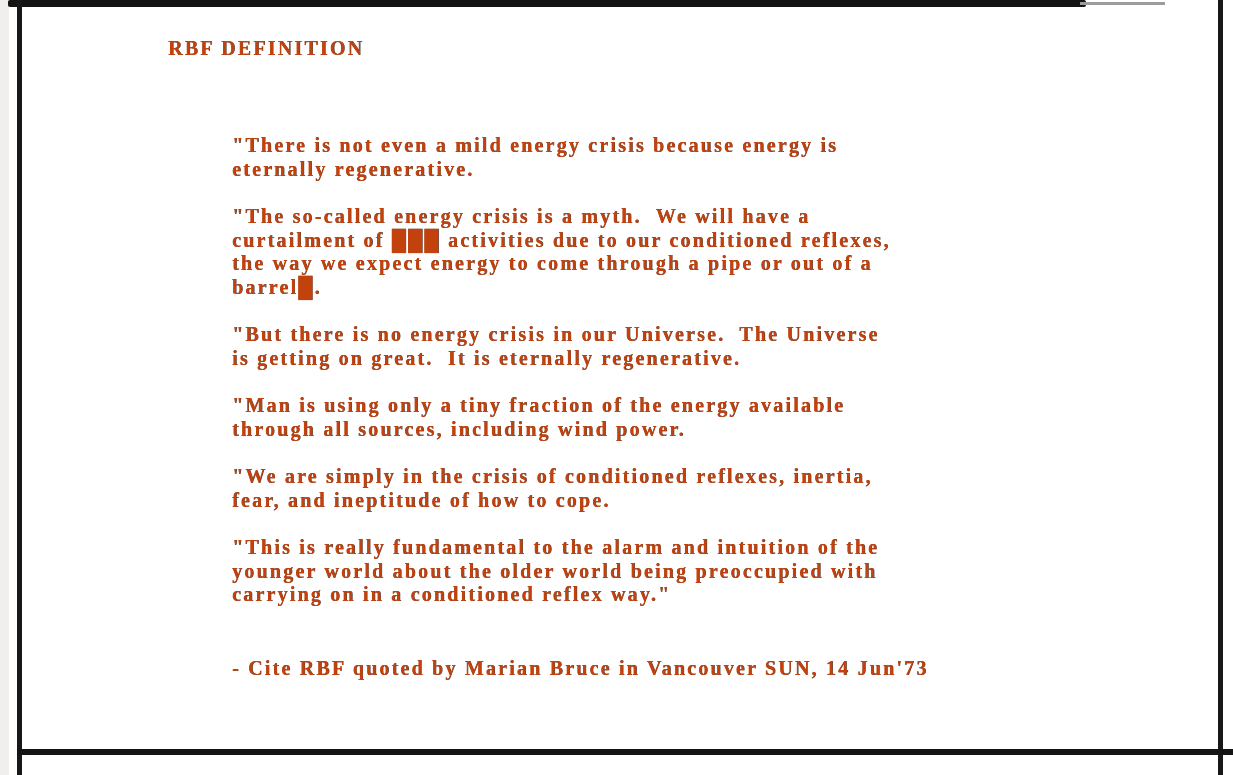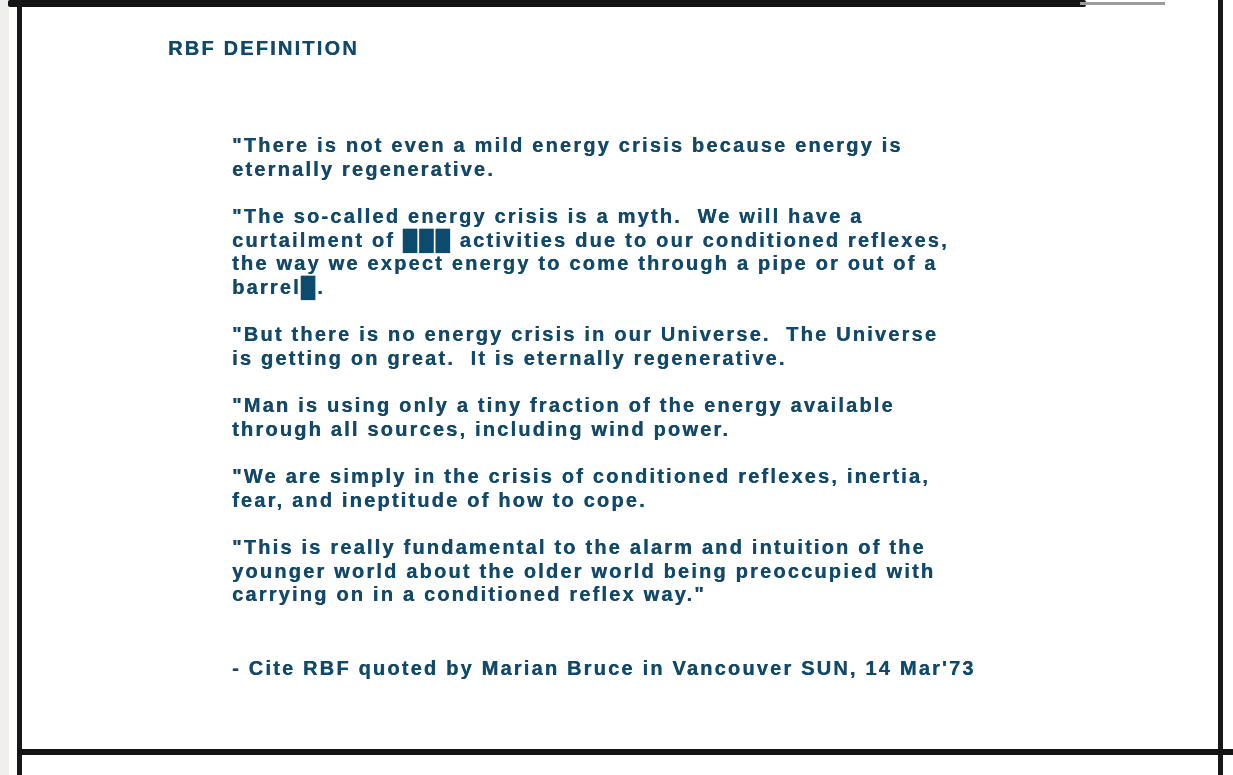"RBF DEFINITION" .page { color: #0c4a6e -> #c2410c; font-family: Liberation Sans, sans-serif -> Liberation Serif, serif }
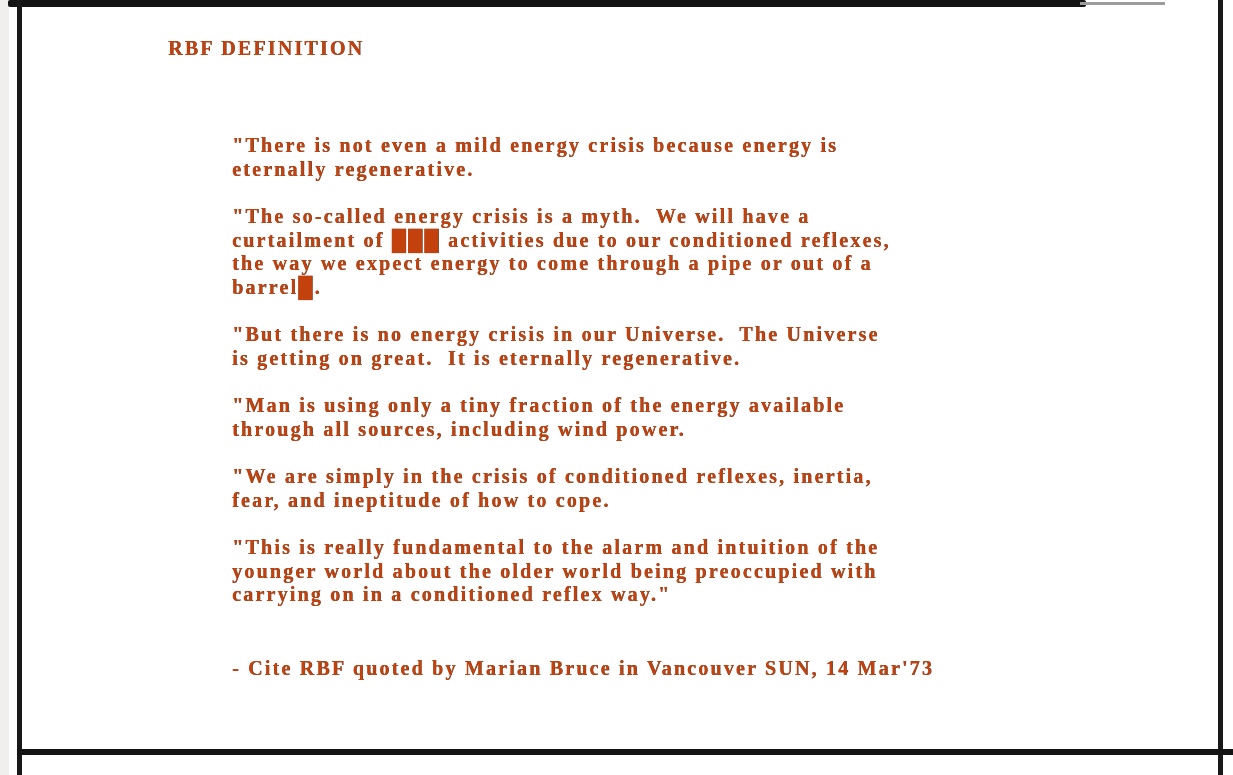"- Cite RBF quoted by" p.citation { text: Mar'73 -> Jun'73 }
